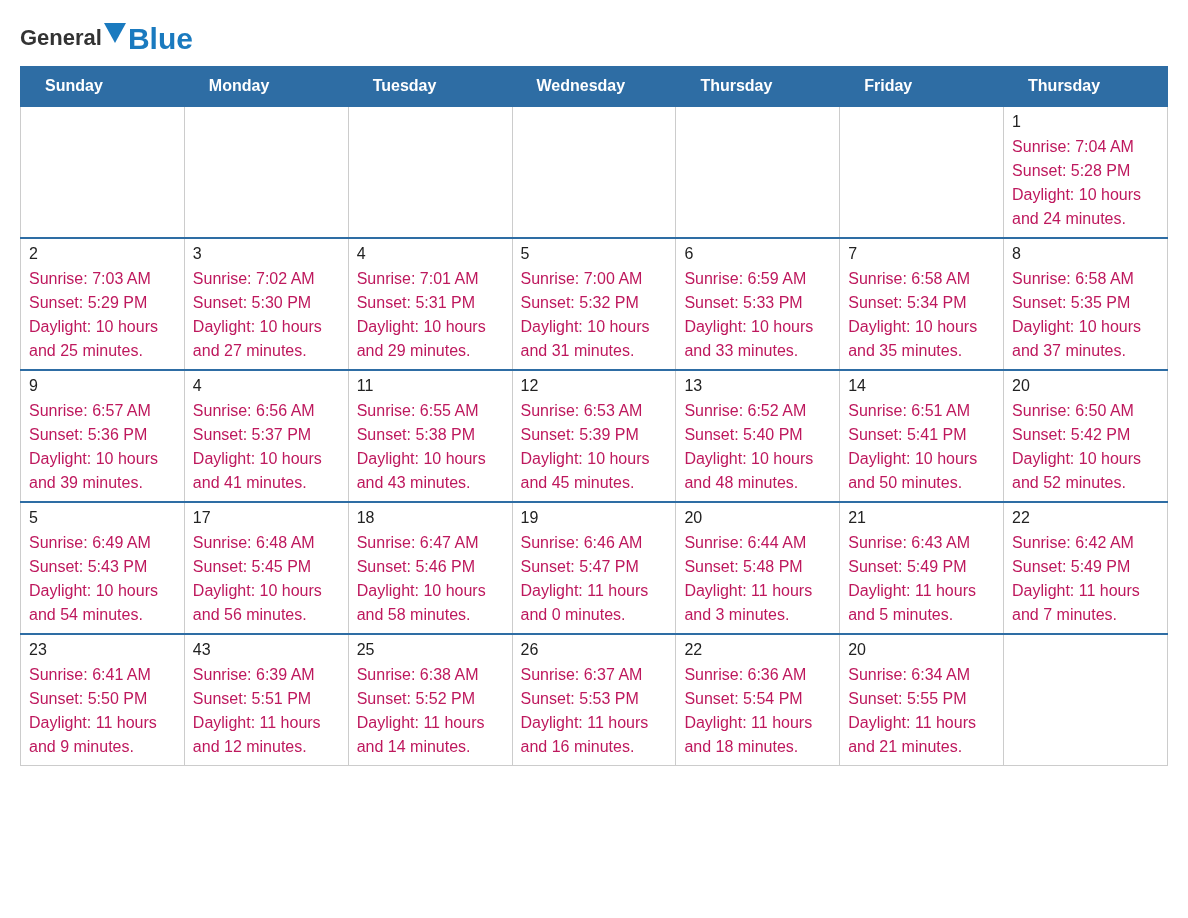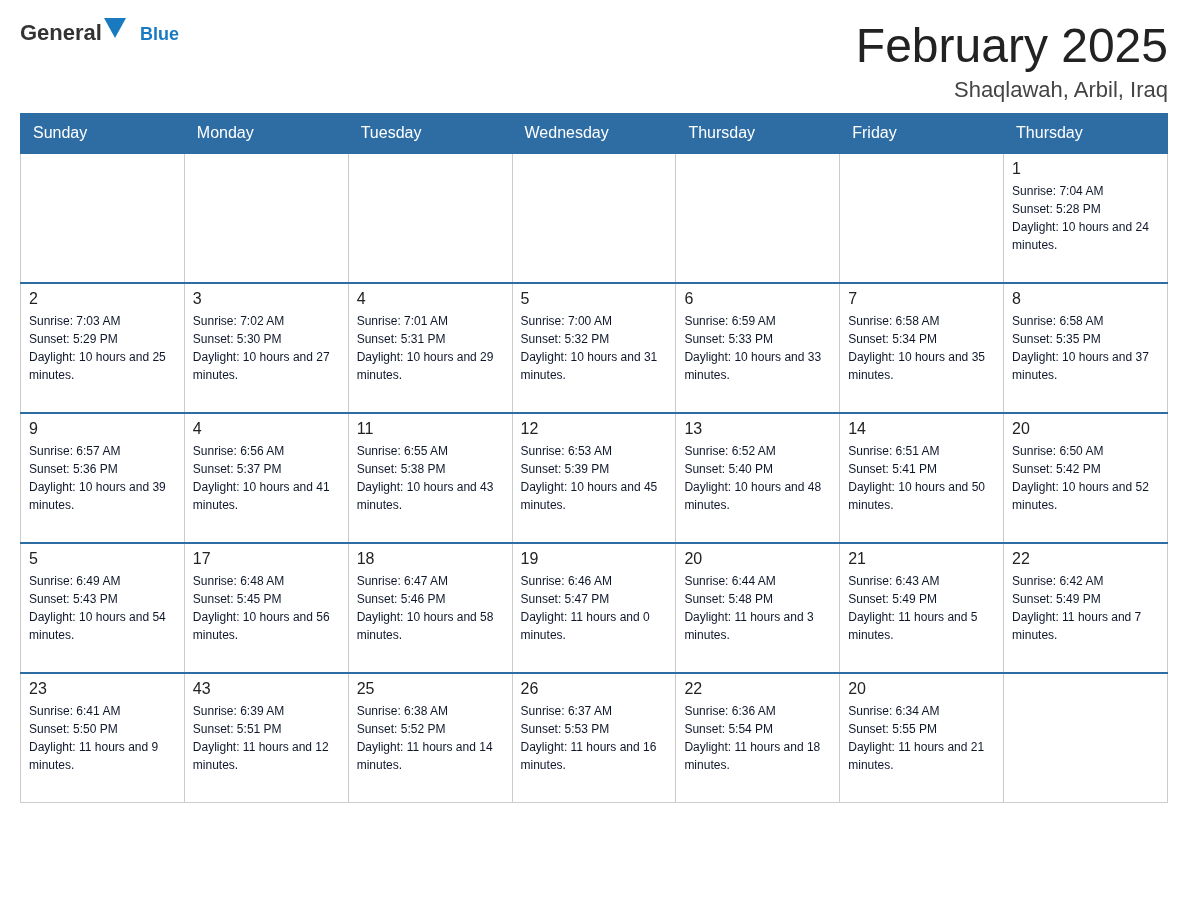"General" .logo { gap: 12px -> 0 }
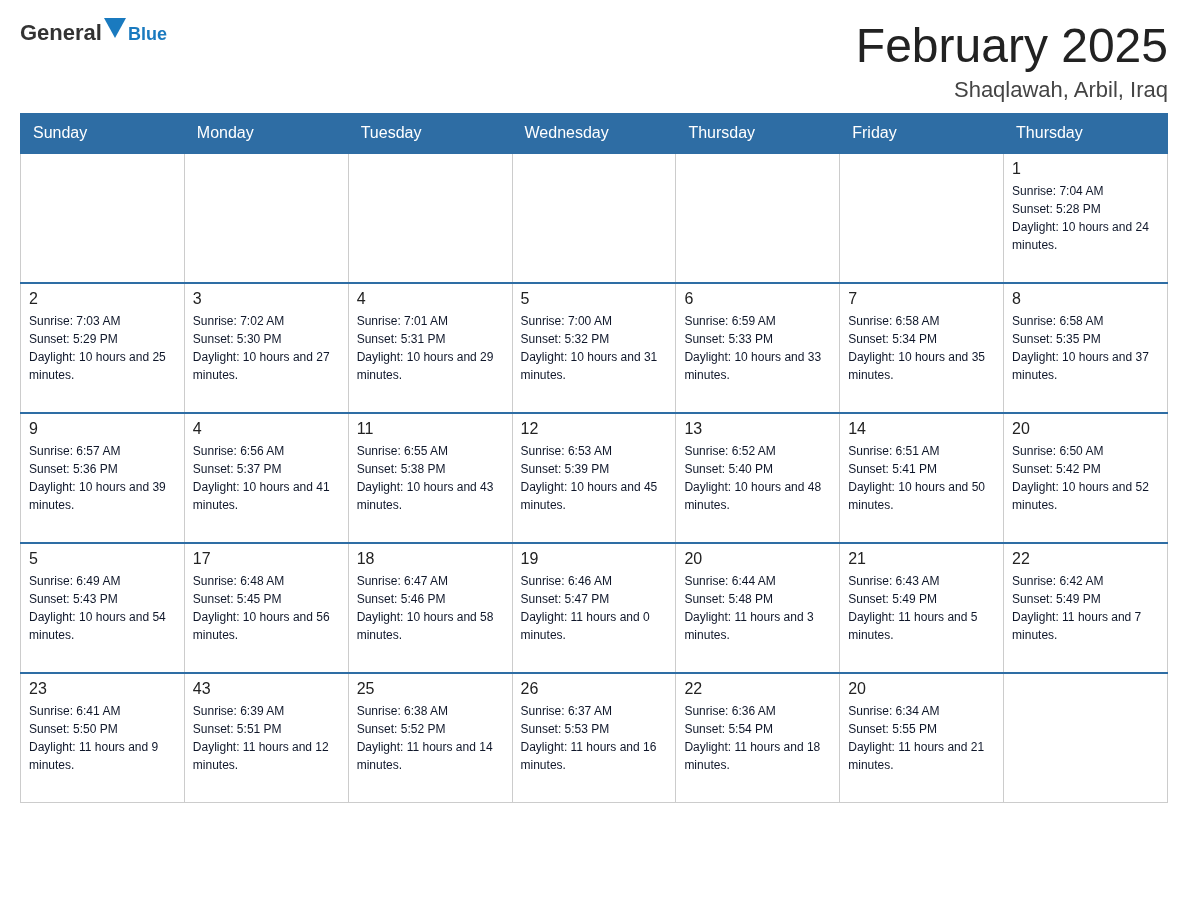"Blue" span.logo-text { font-size: 18px -> 30px }
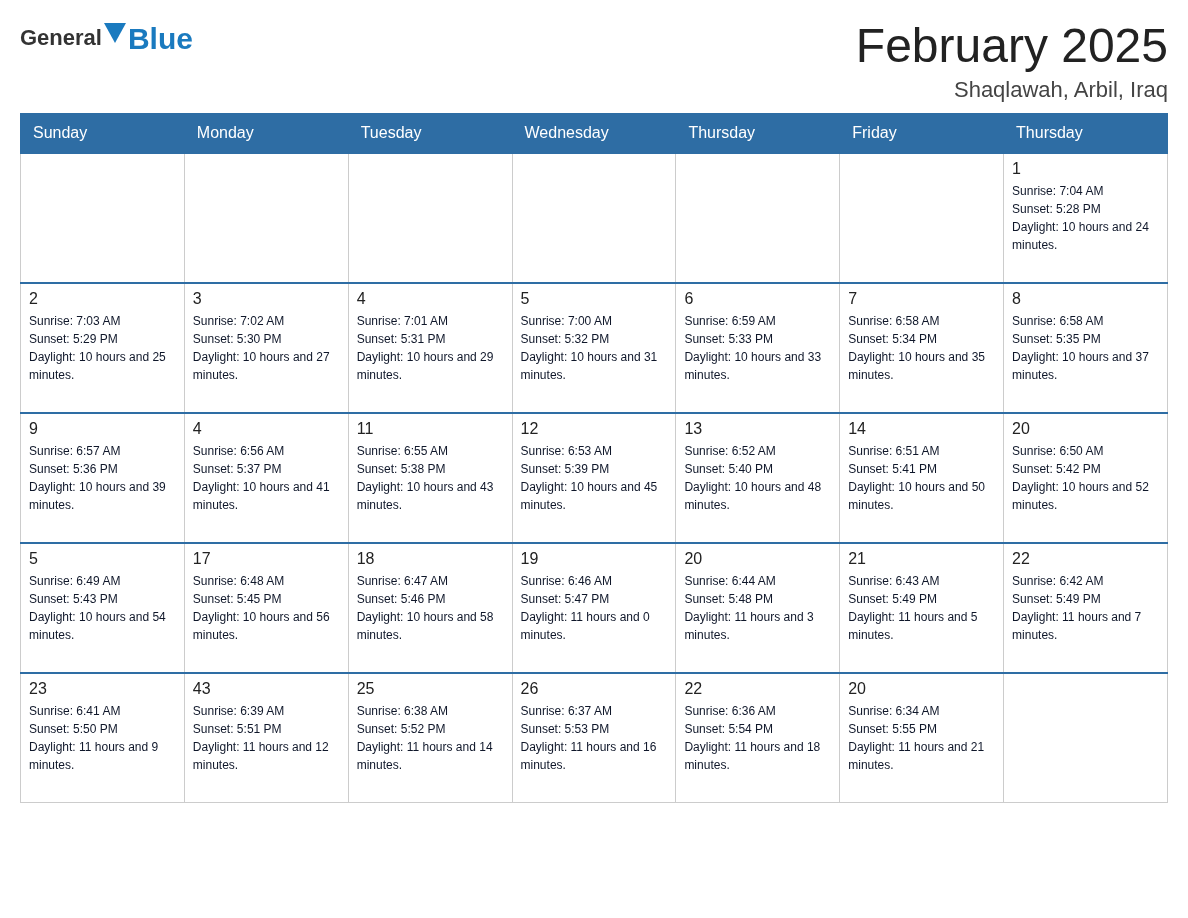"February 2025" div.title-section { html: <div> <div>February 2025</div> <div>Shaqlawah, Arbil, Iraq</div> </div> -> none }
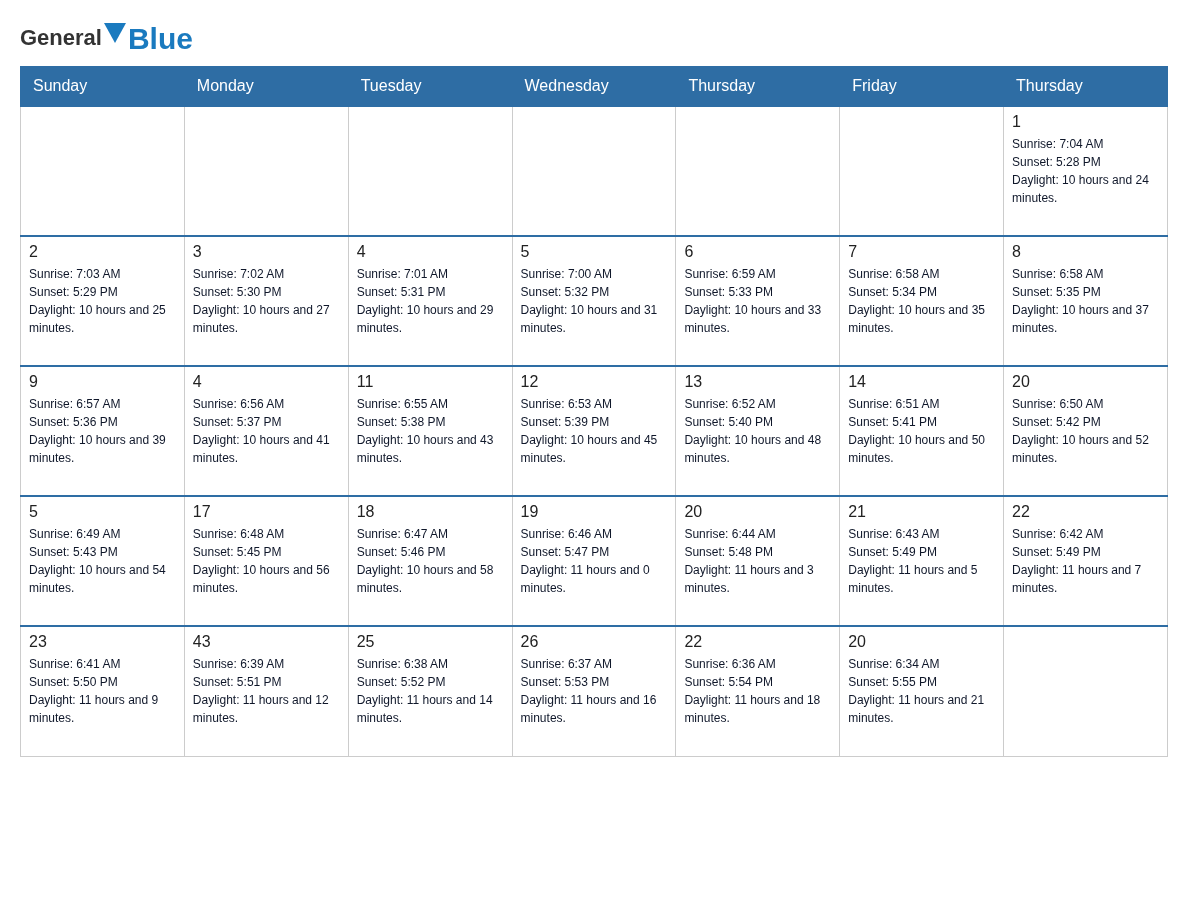"Sunday" .calendar th { font-weight: normal -> bold; padding: 10px 12px -> 10px 24px }
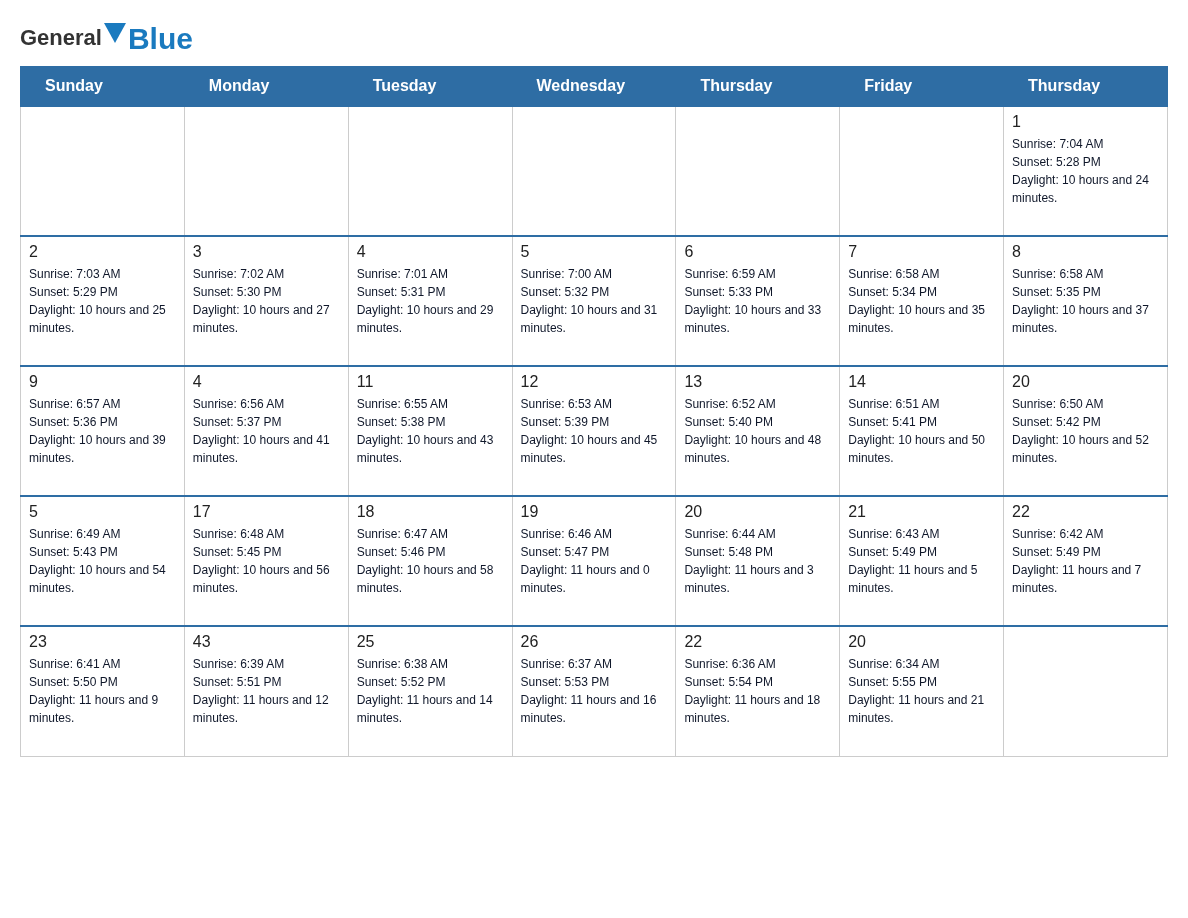"Sunrise: 7:04 AM" .day-info { color: #0f172a -> #be185d; font-size: 12px -> 16px }
